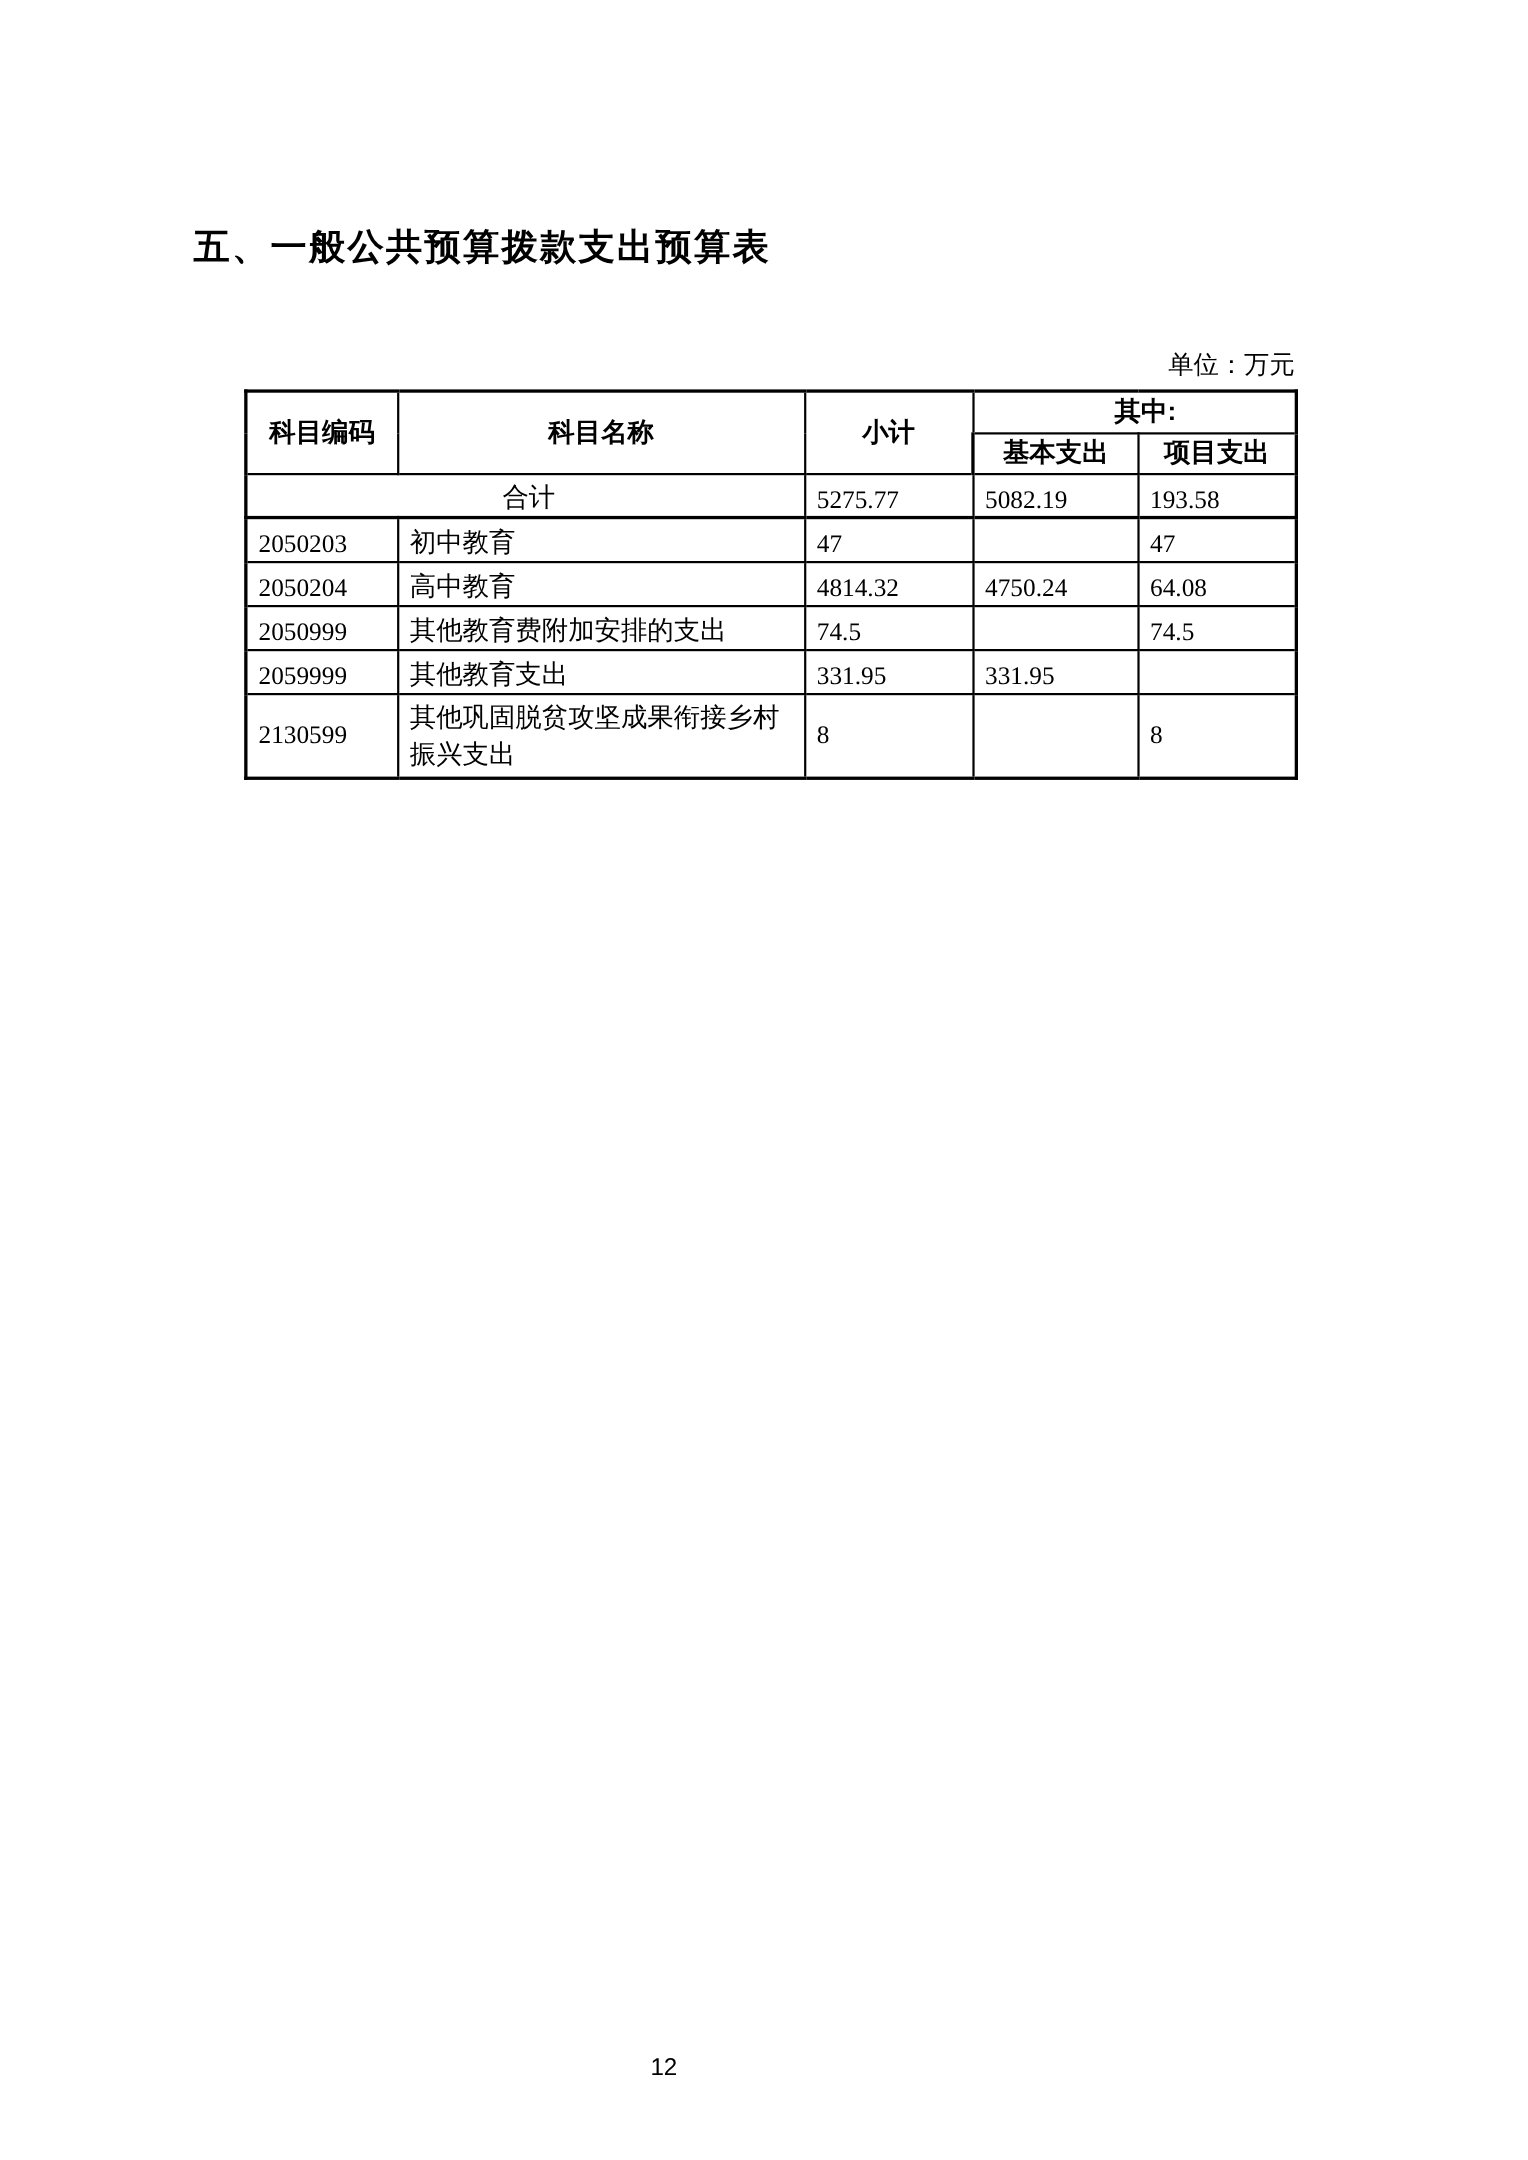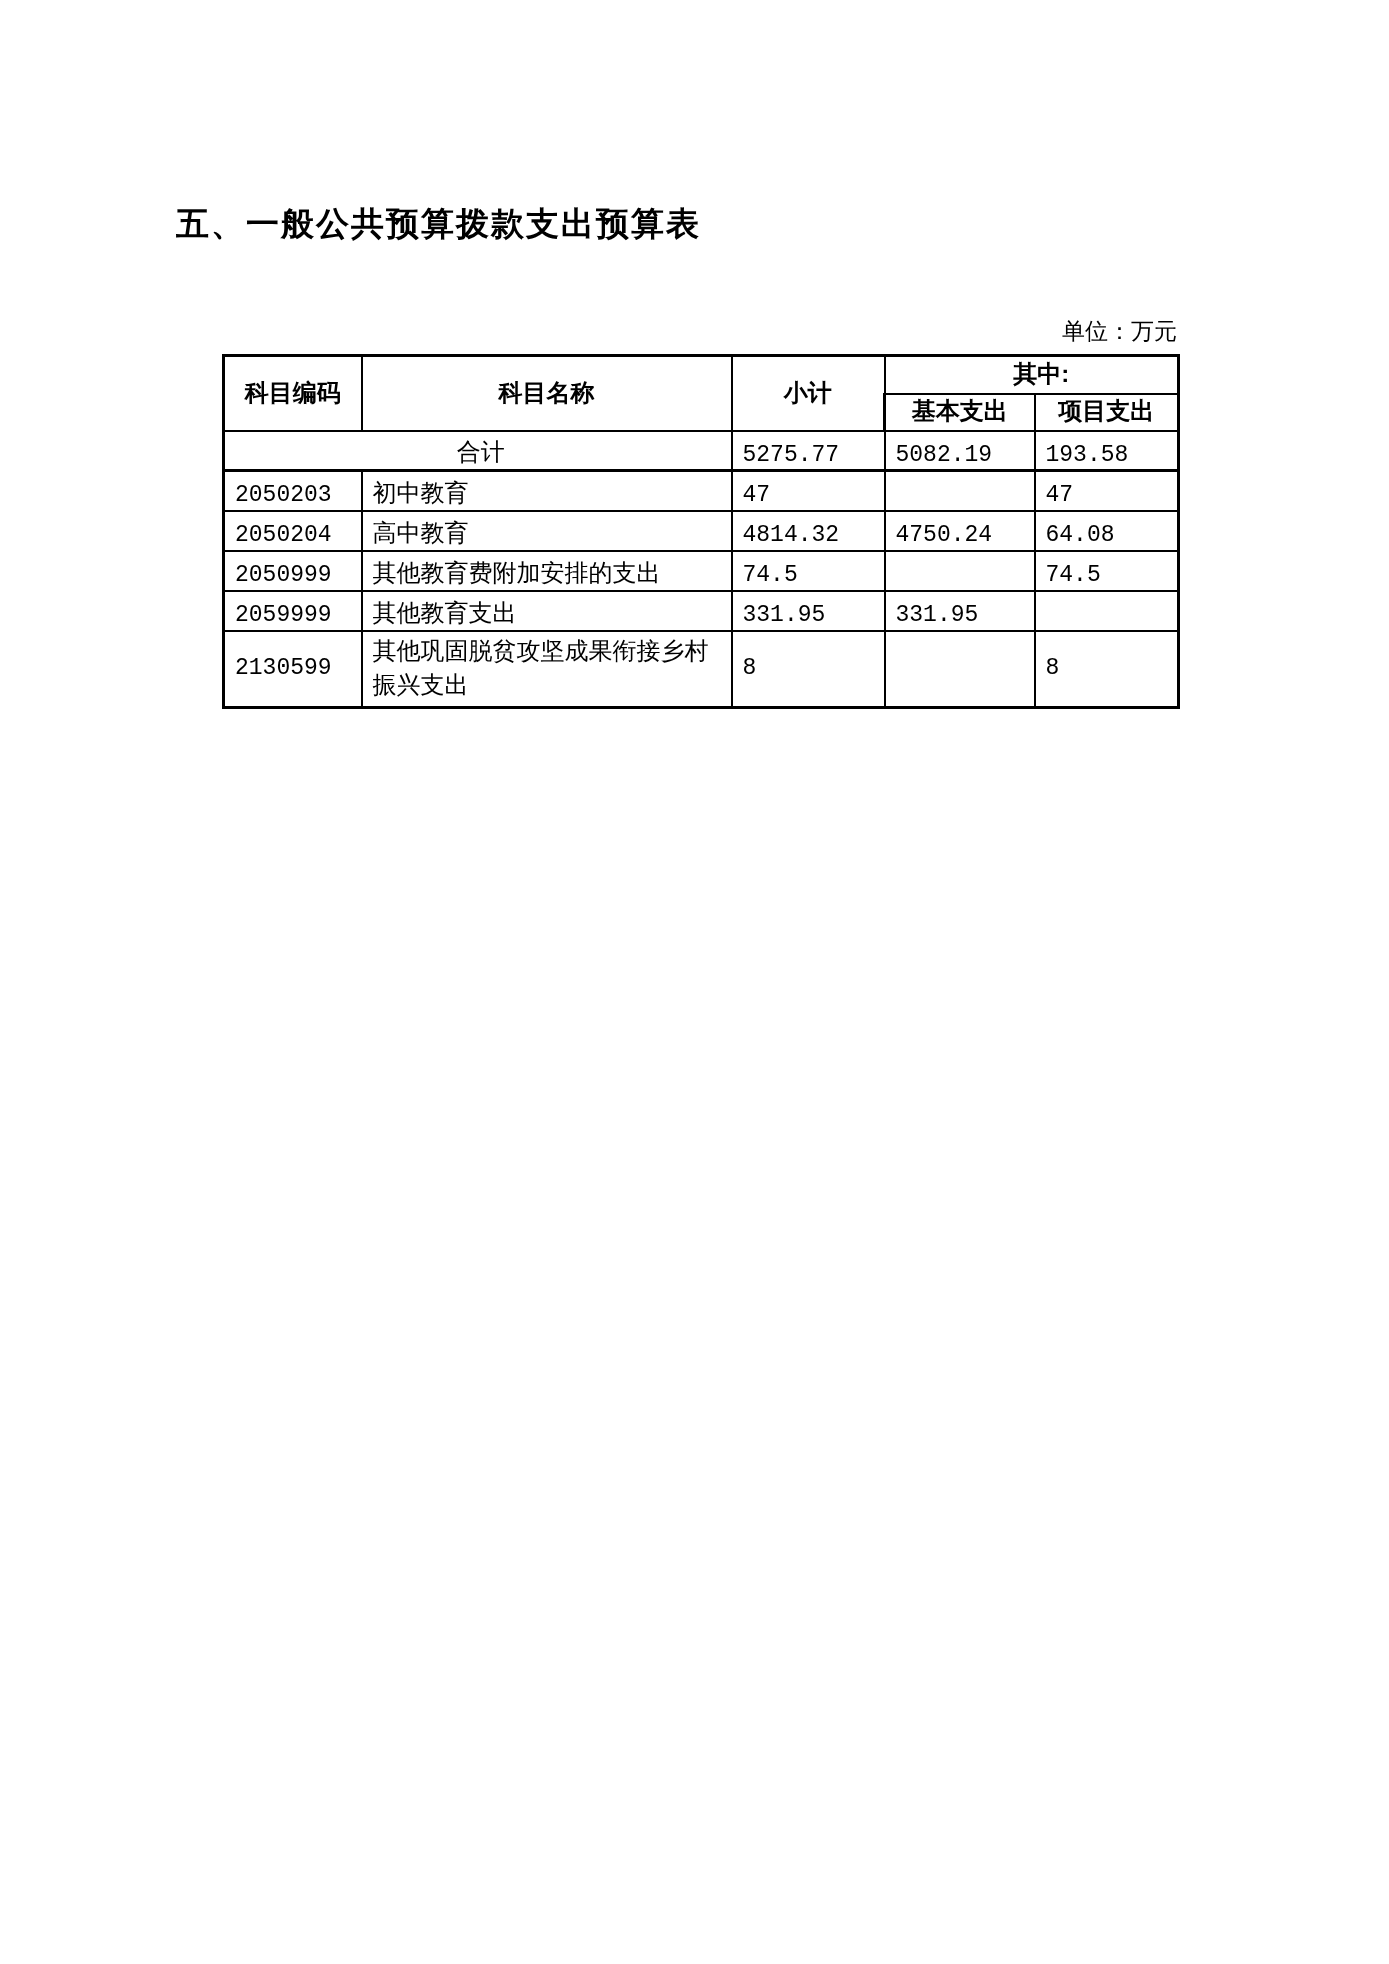"合计" table.budget-table th, table.budget-table td { font-family: Liberation Mono, monospace -> none }
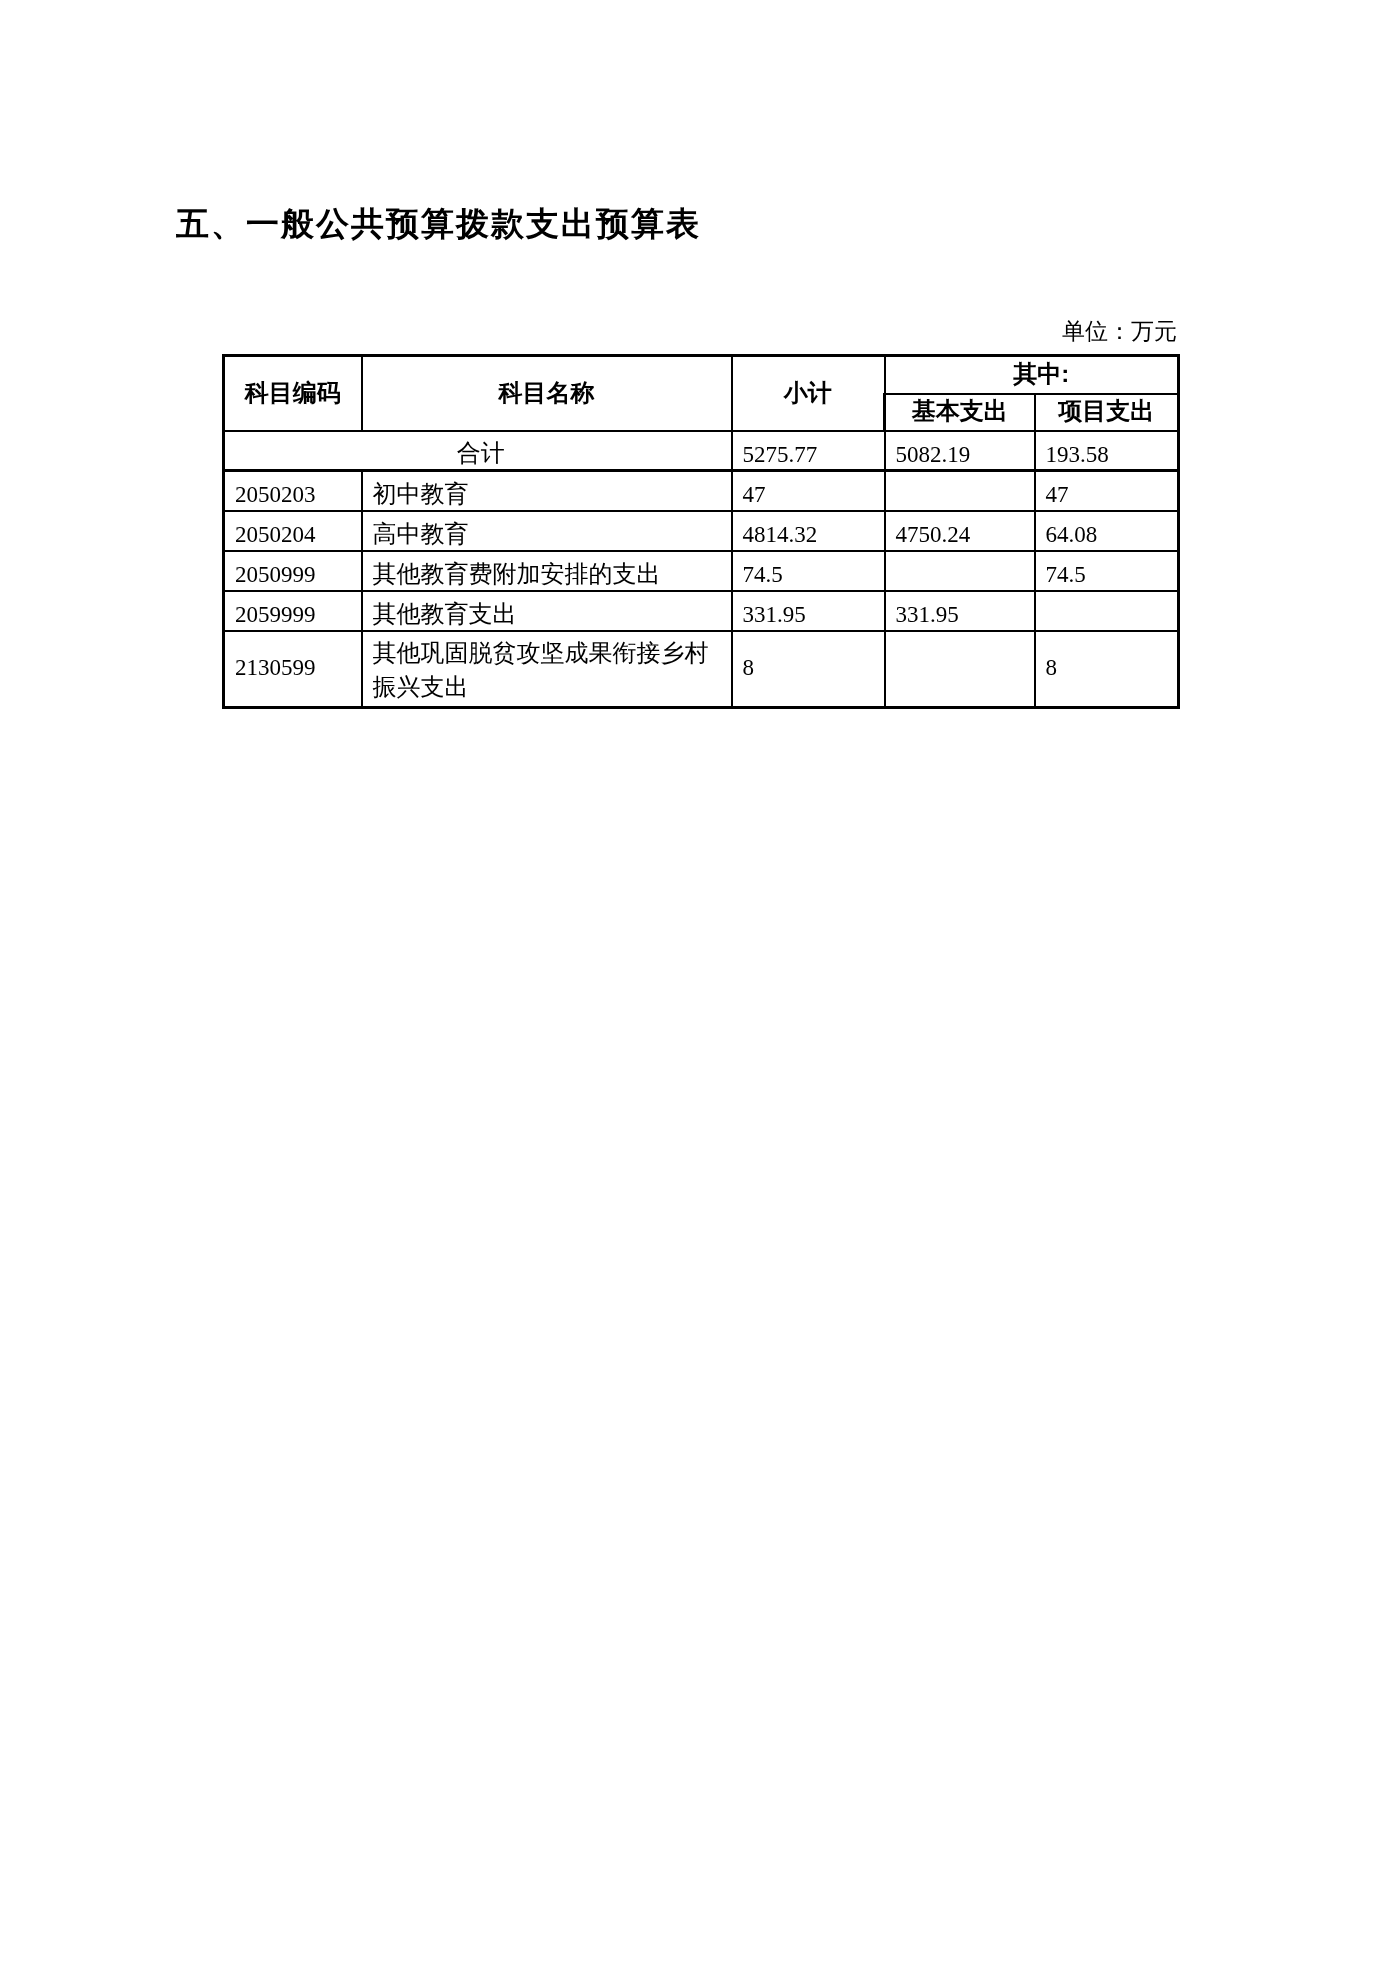"12" div.page-number { html: none -> <div>12</div> }
